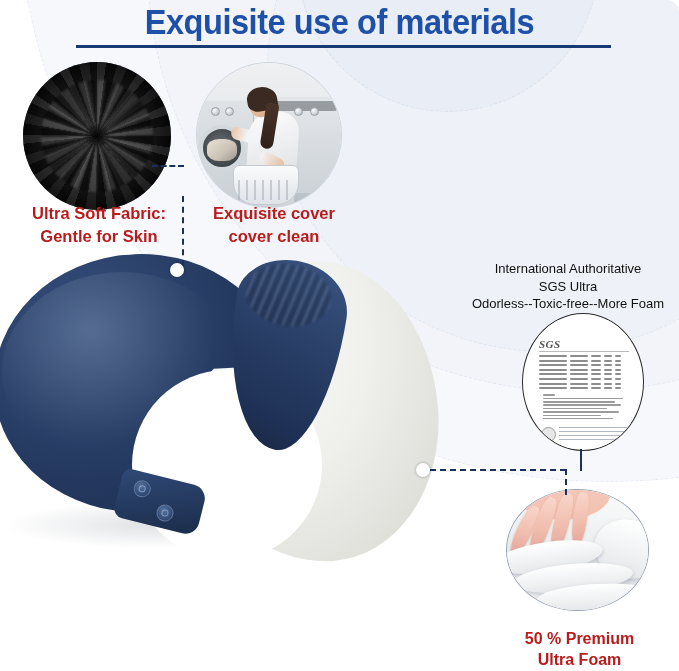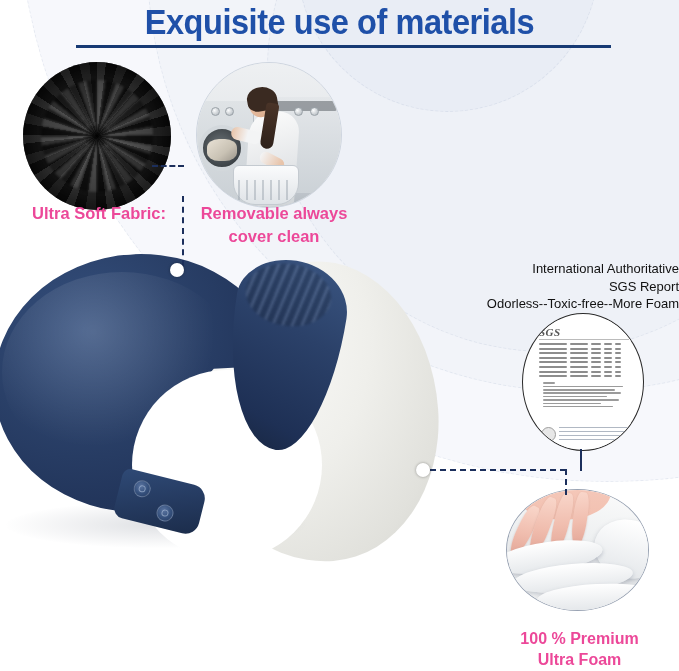"Exquisite use of materials" #infographic { border-radius: none -> 13px }
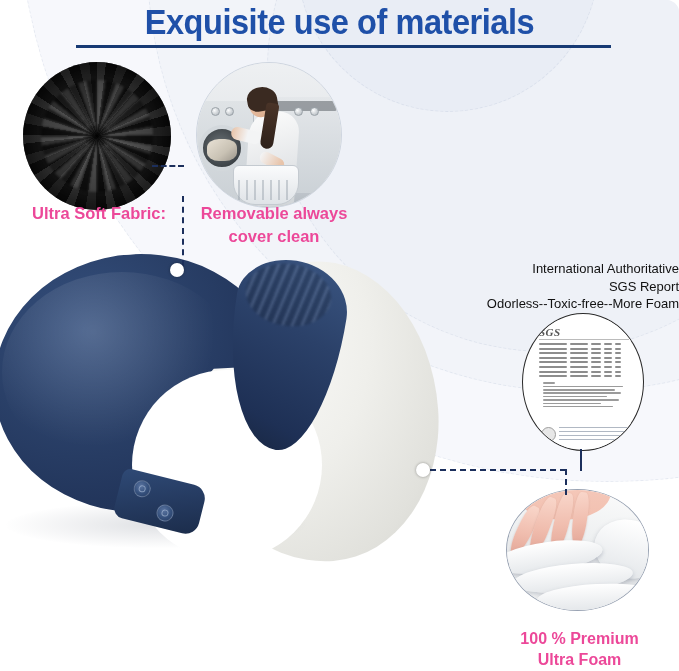"Ultra Soft Fabric:" .caption { color: #ec4899 -> #b91c1c }
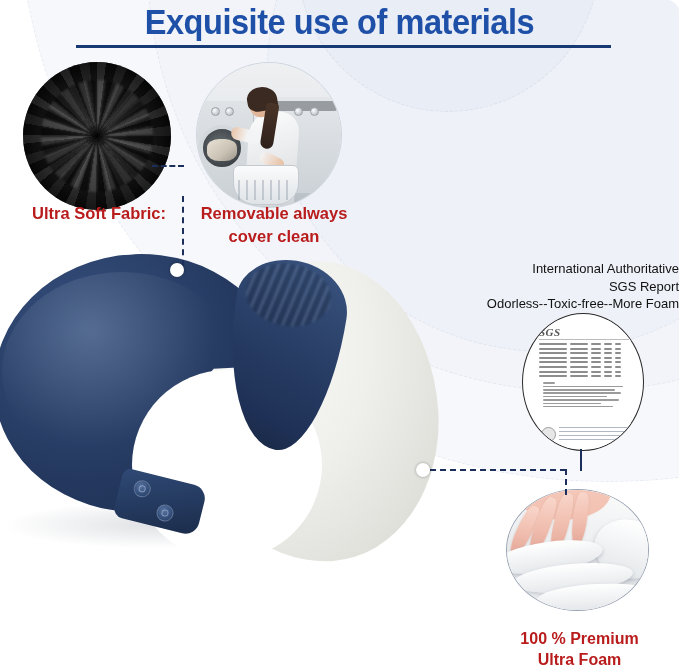"Removable always" div { text: Removable always -> Exquisite cover }
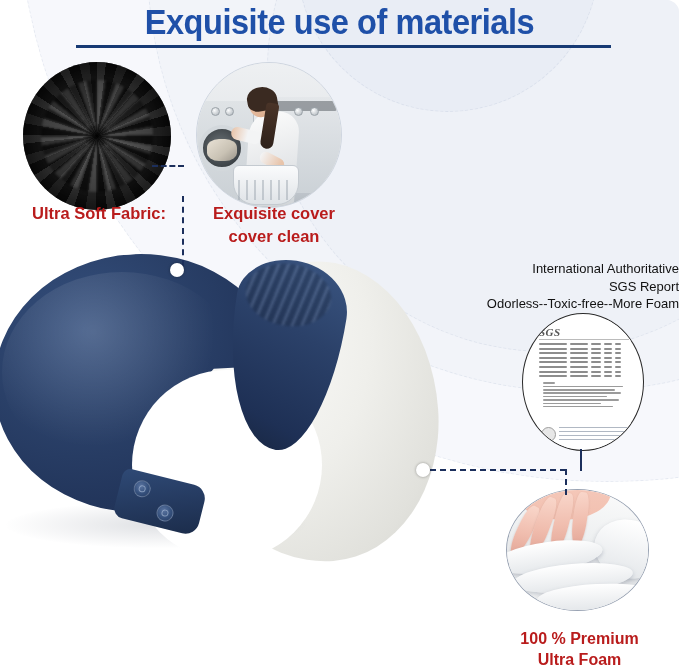"Gentle for Skin" div { html: none -> <div>Gentle for Skin</div> }
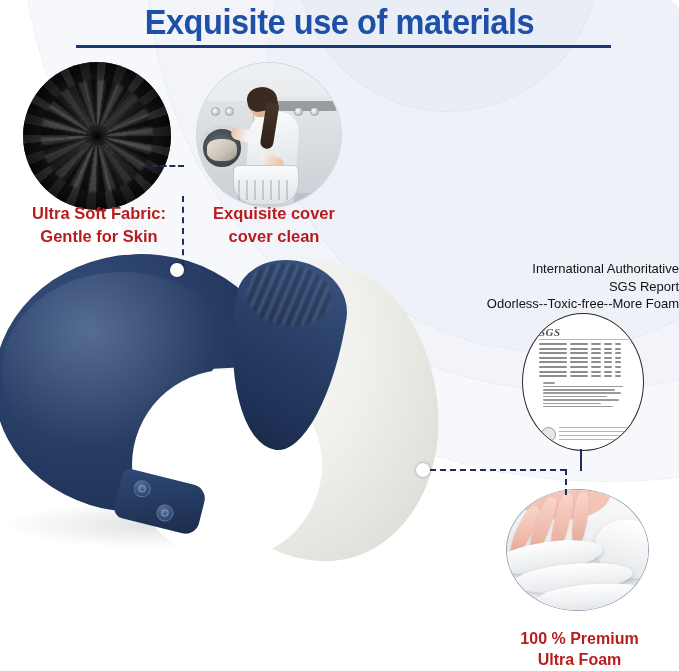"International Authoritative" .cap-sgs { text-align: right -> none }
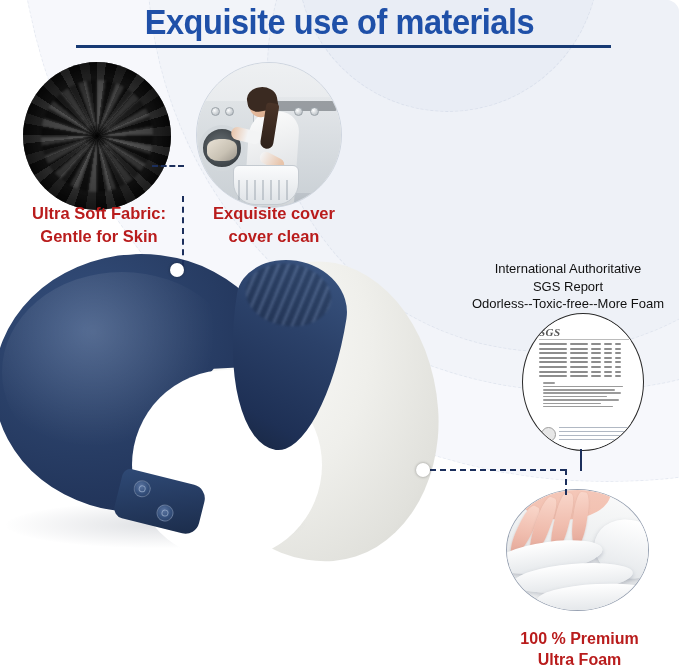"SGS Report" div { text: Report -> Ultra }
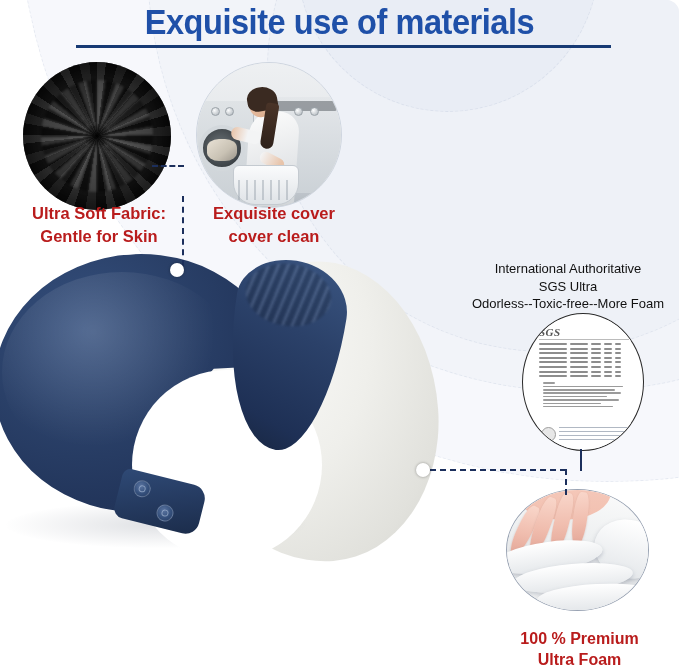"SGS" #sgs-doc .sgs-logo { margin: 6px 0 1px 2px -> 18px 0 1px 2px }
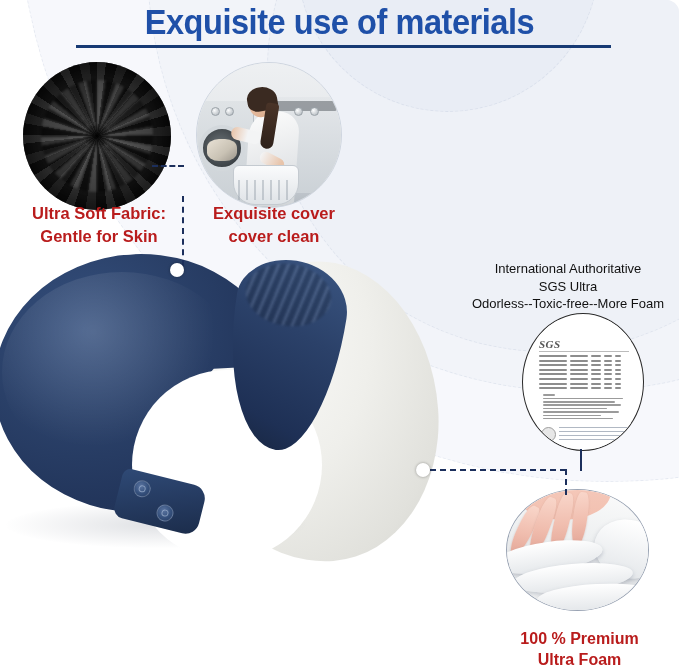"100 % Premium" div { text: 100 -> 50 }
